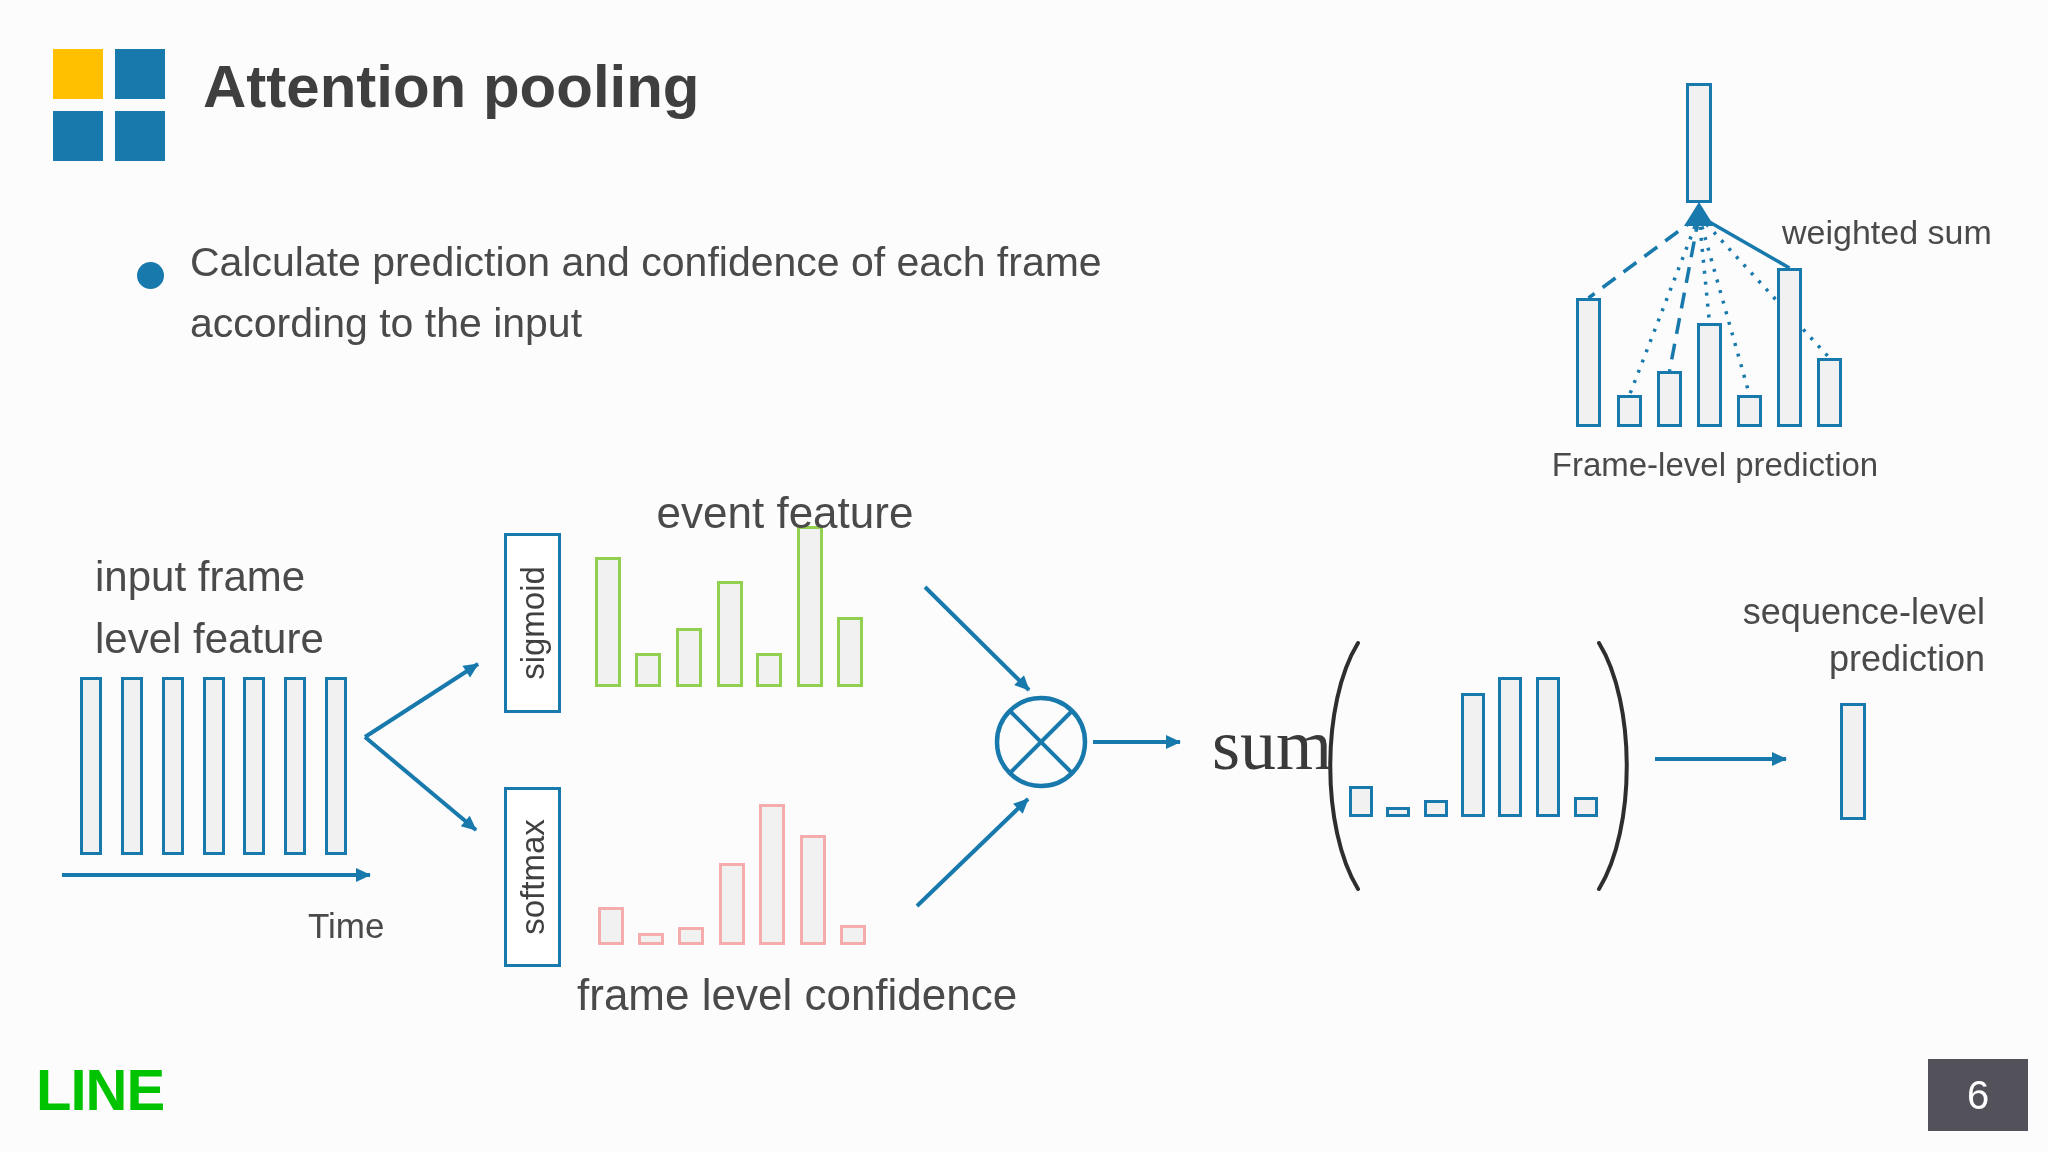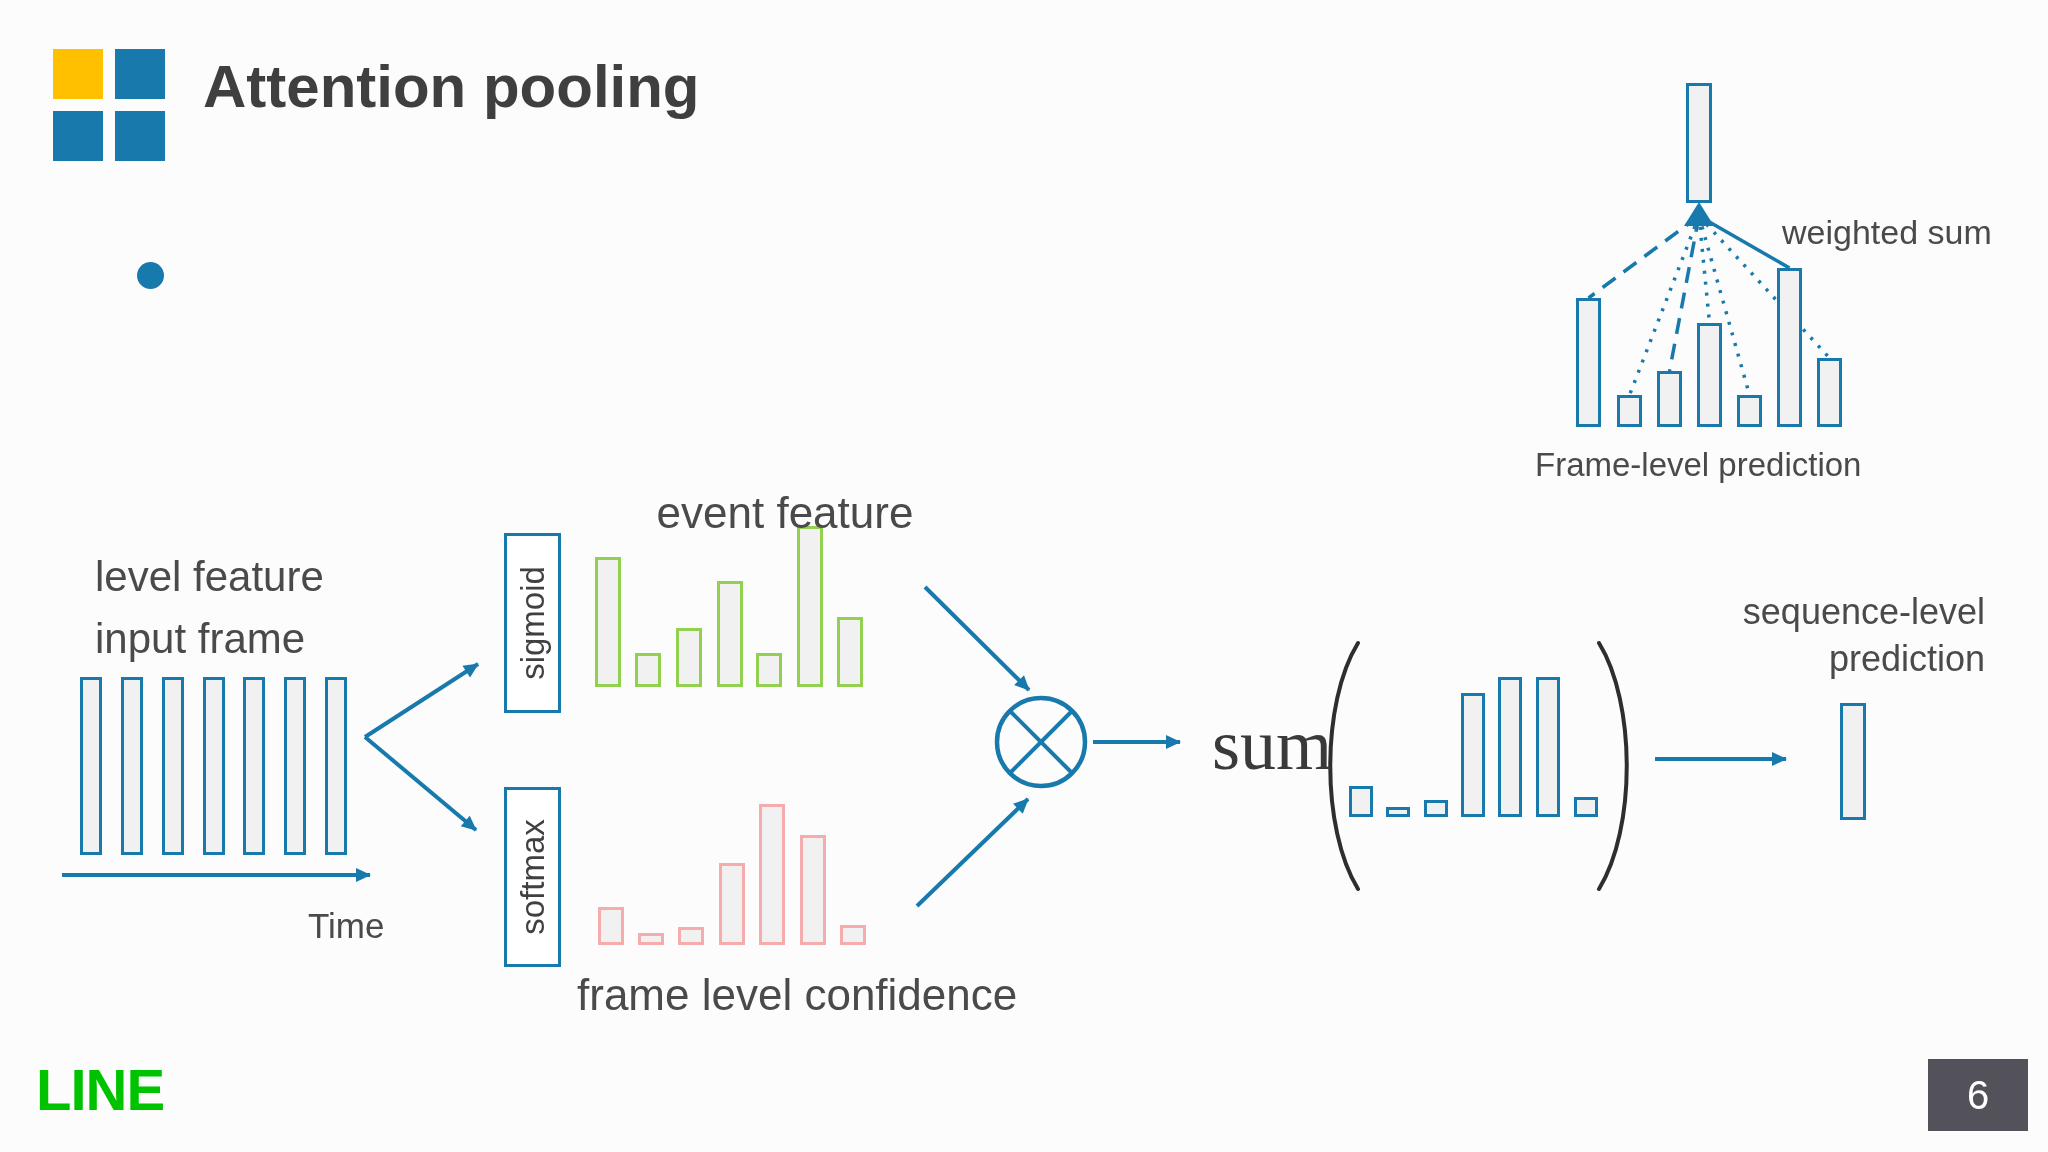"Calculate prediction and confidence of" div.bullet-text { html: none -> <div> <div>Calculate prediction and confidence of each frame</div> <div>according to the input</div> </div> }
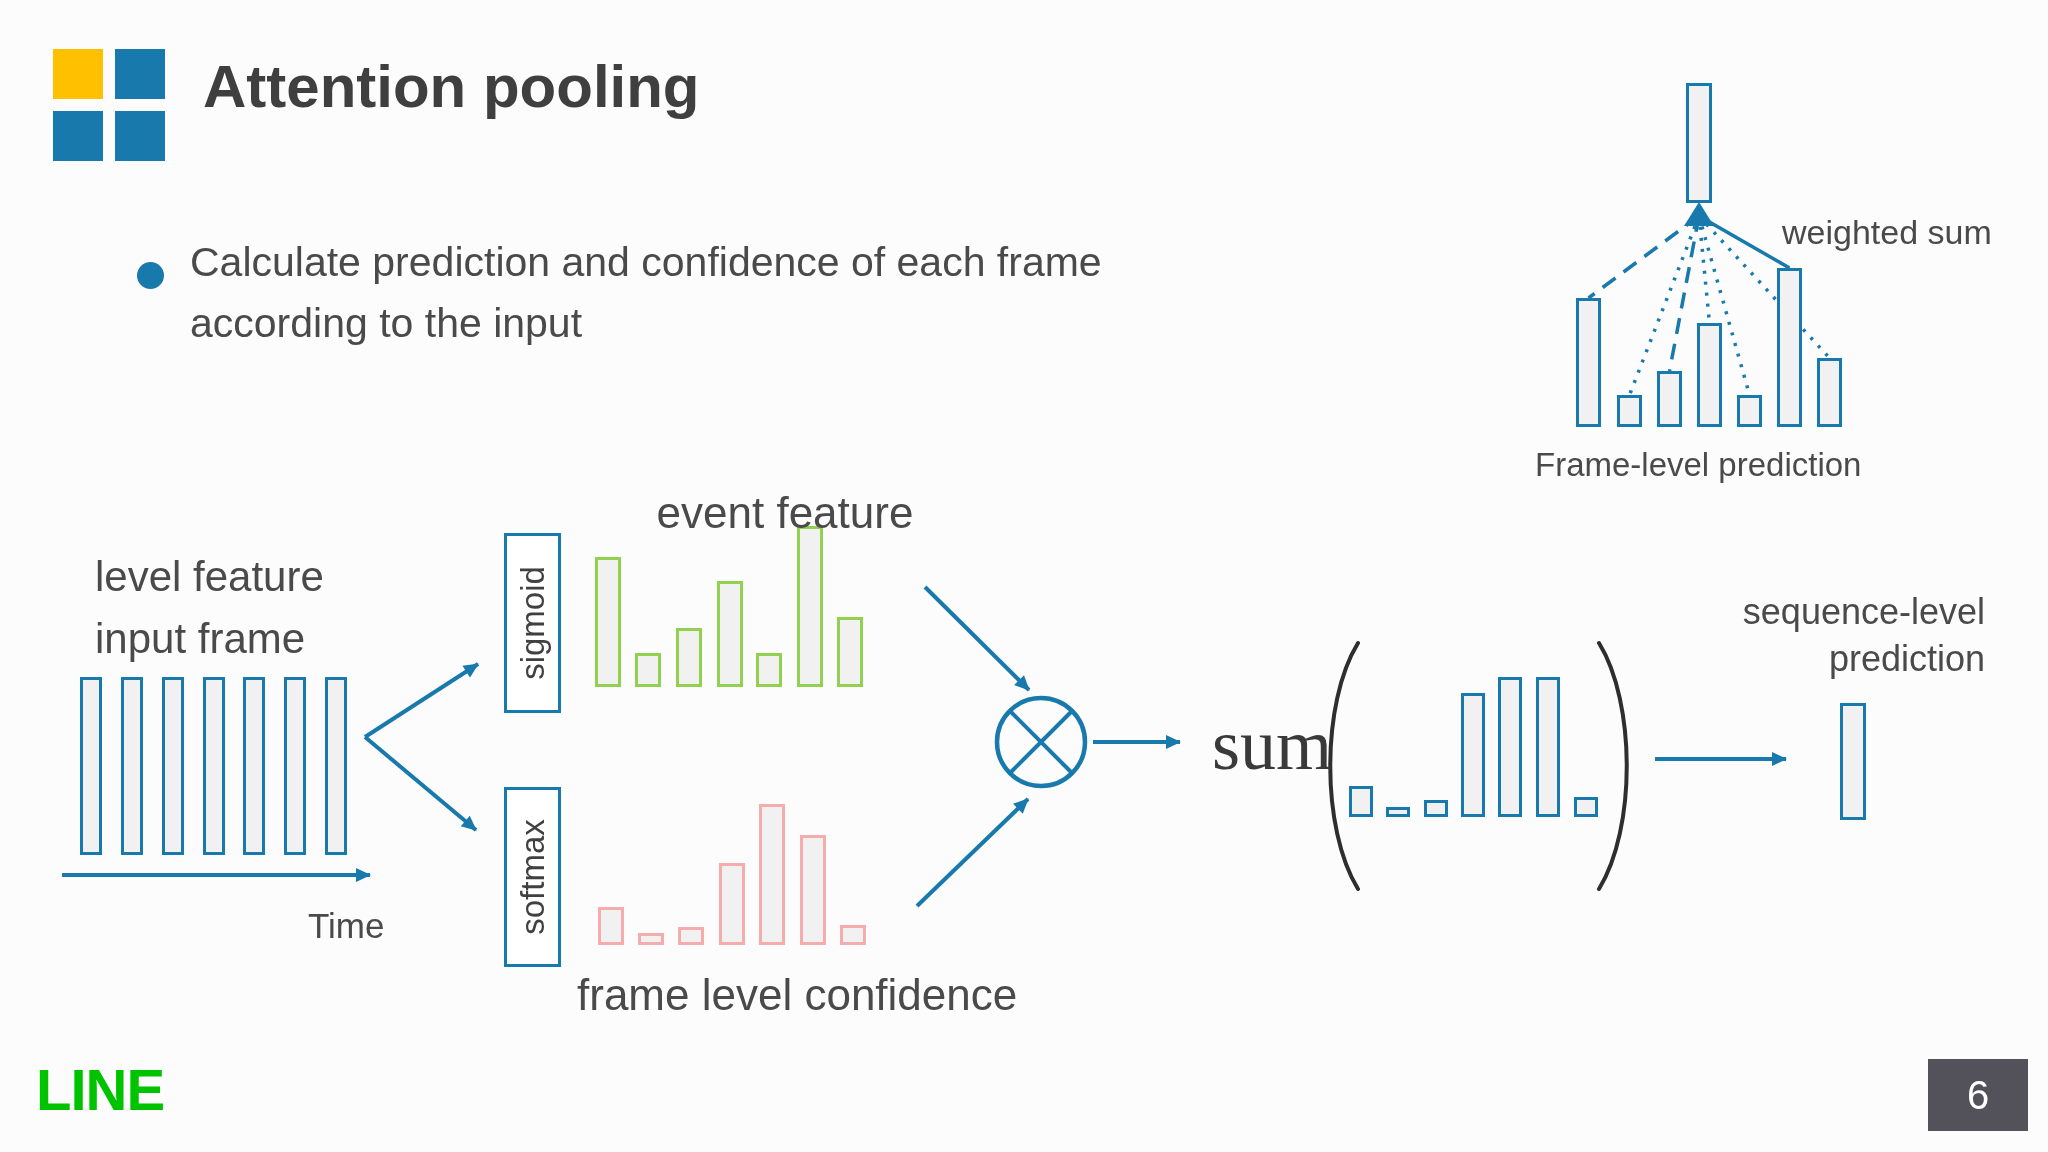"Frame-level prediction" div.lbl { text-align: none -> center }
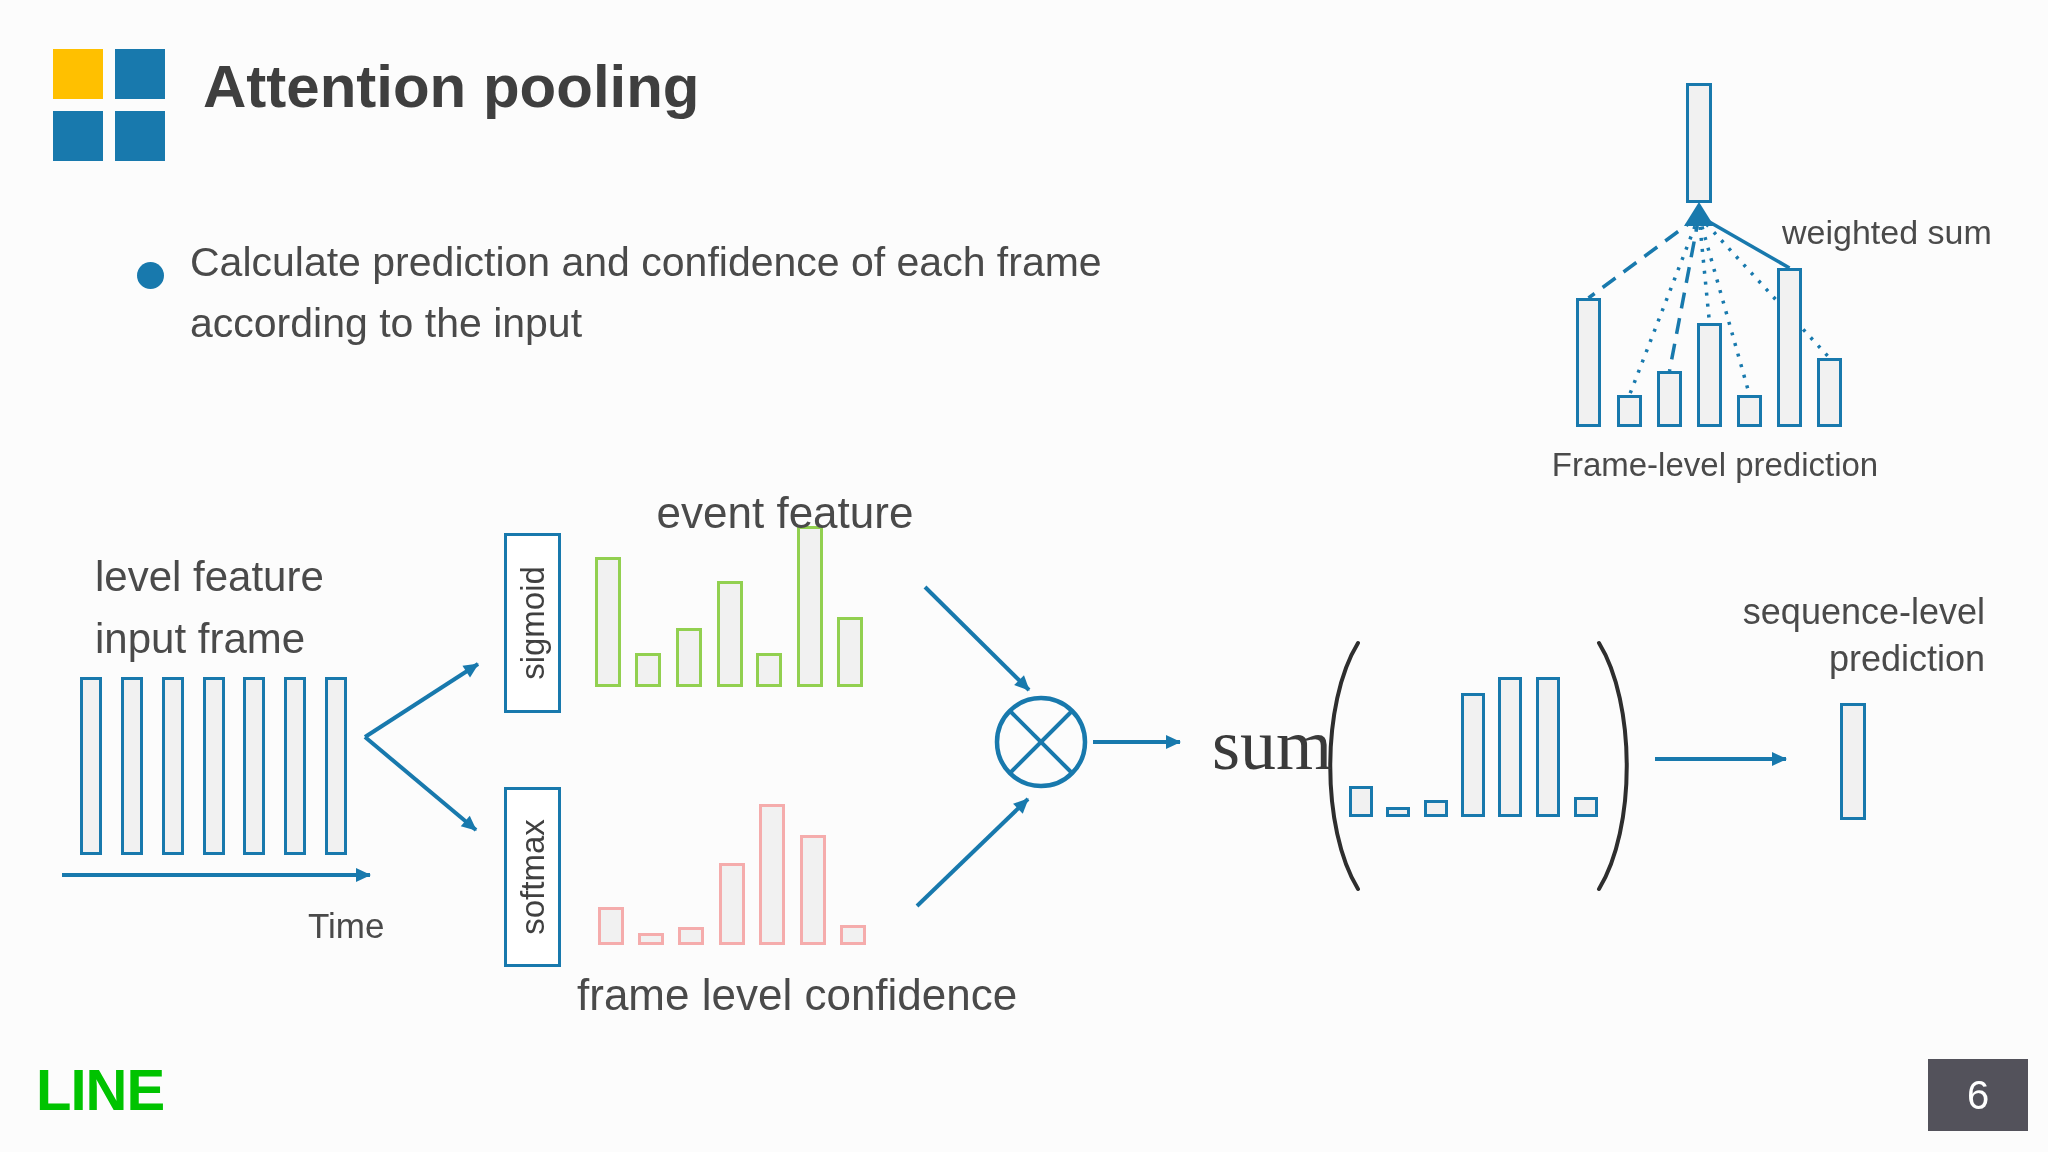"level feature" div { order: before "input frame" -> after "input frame" }
